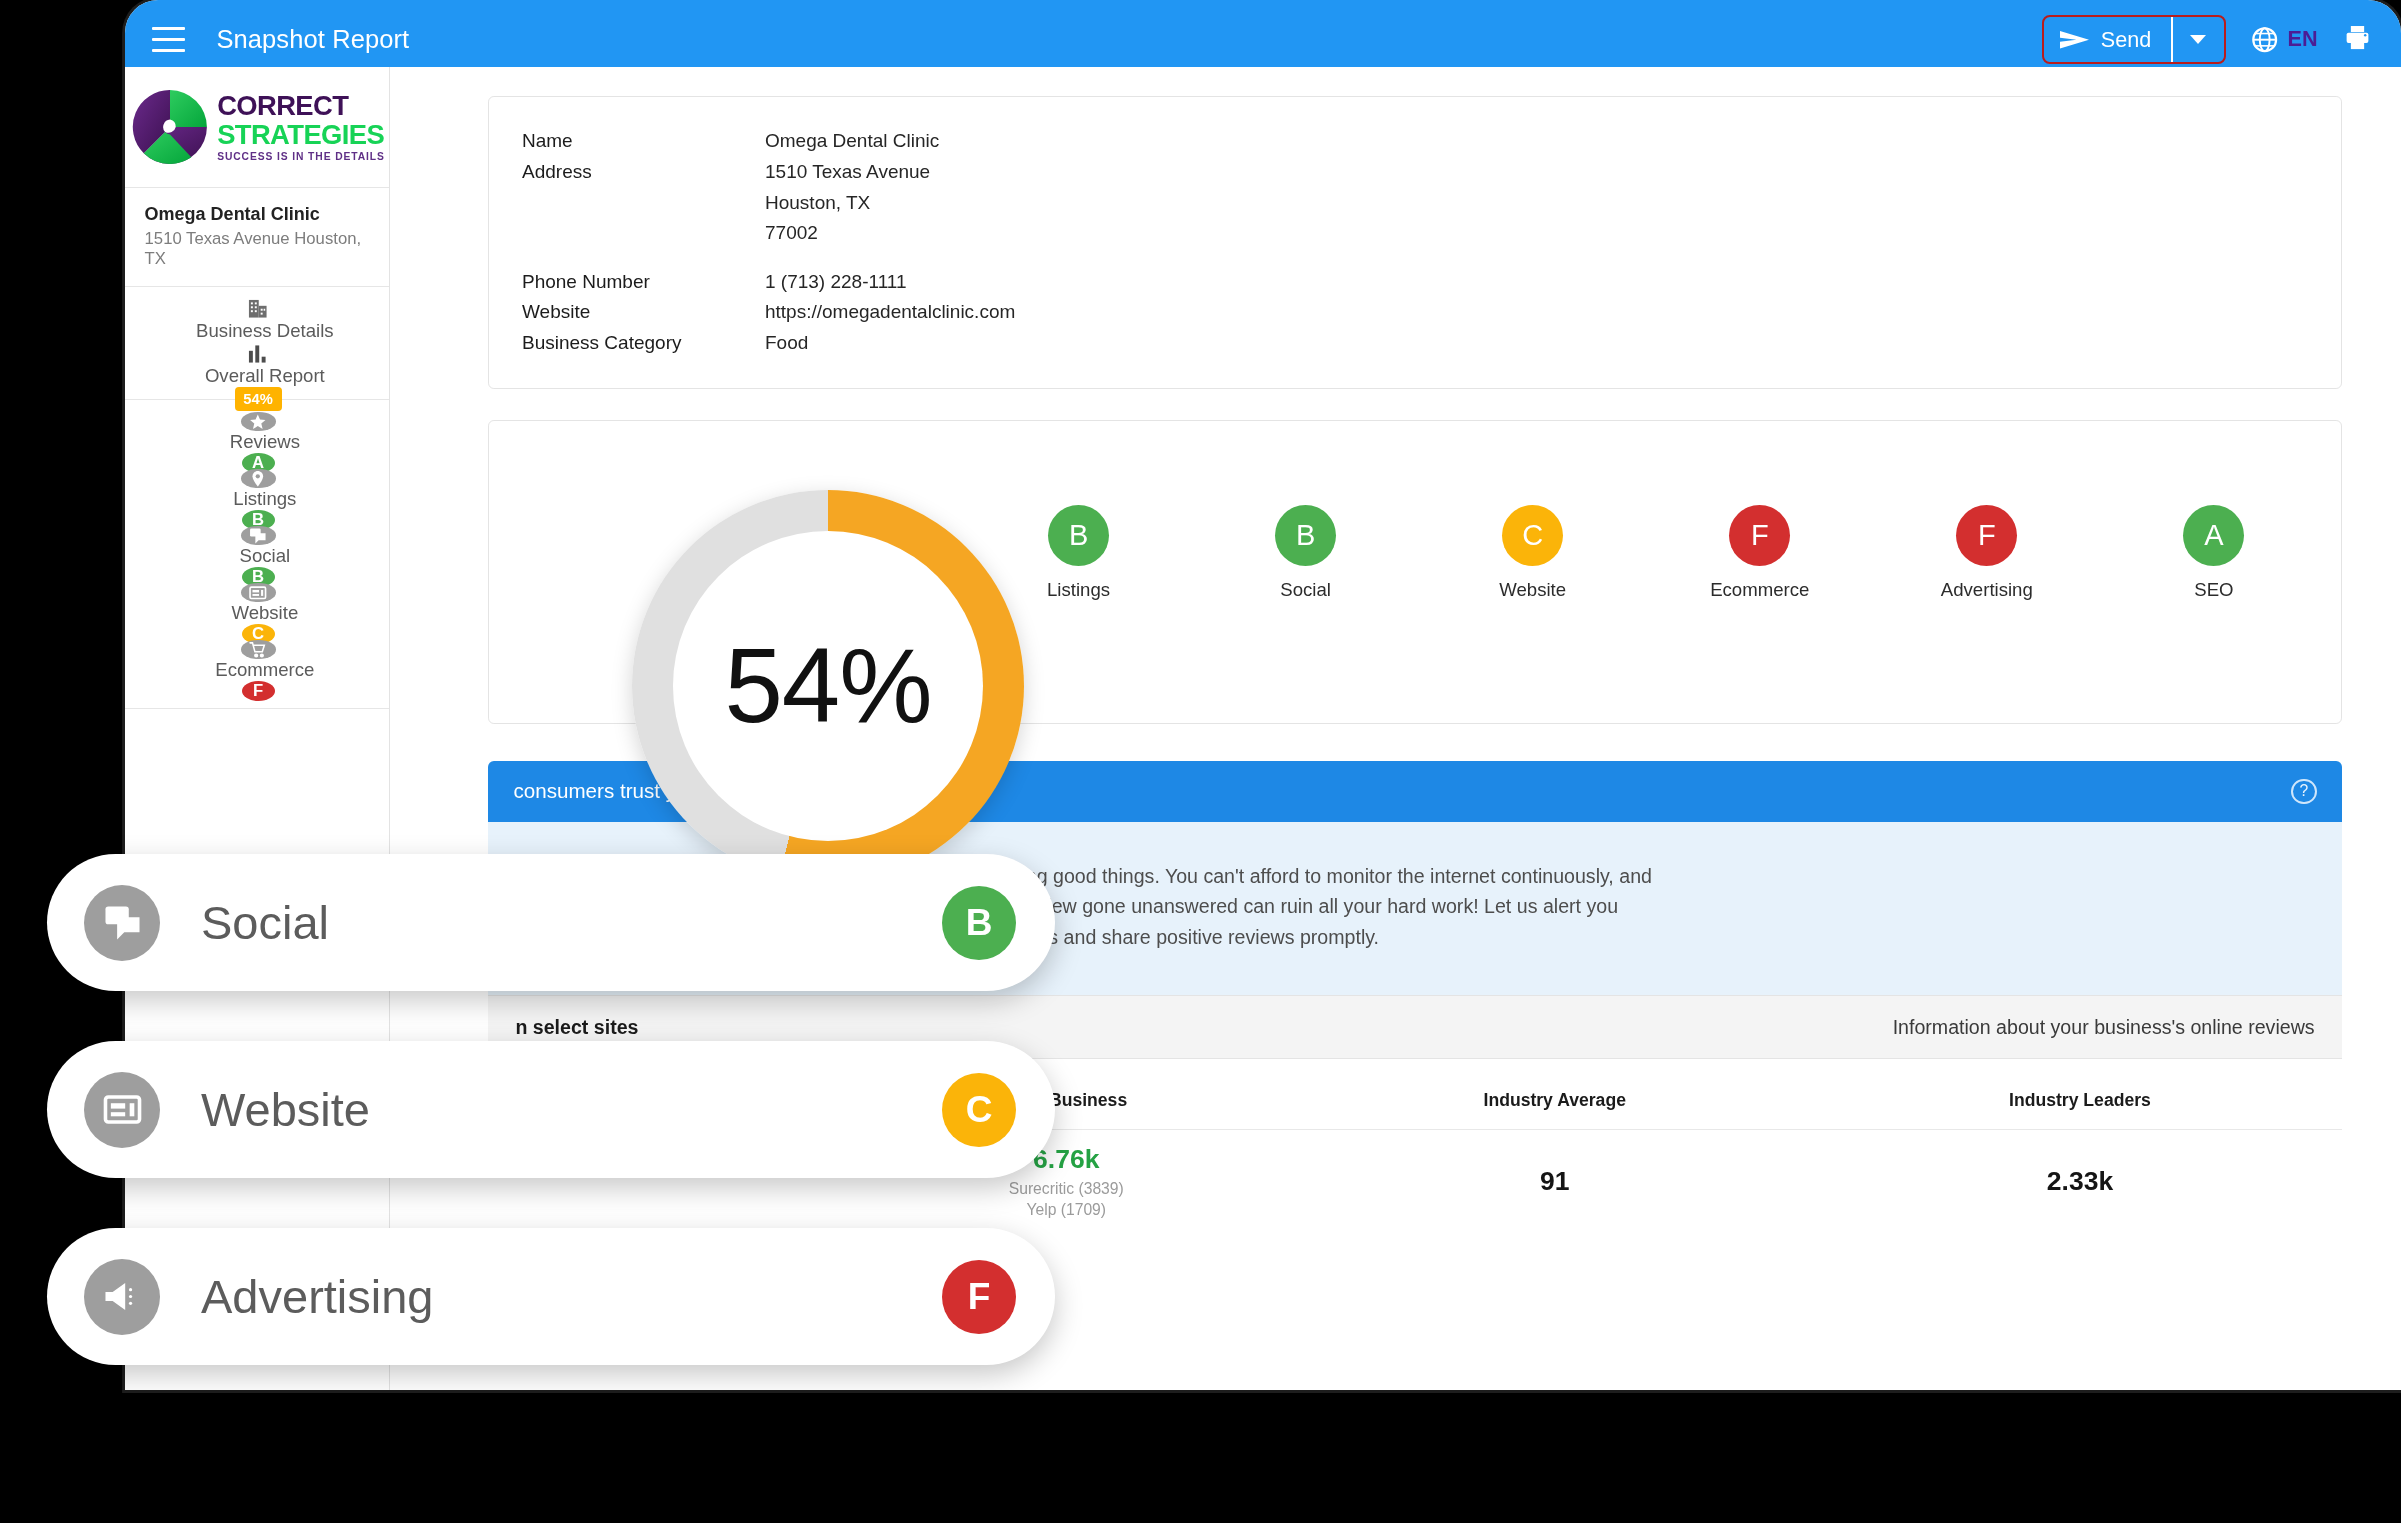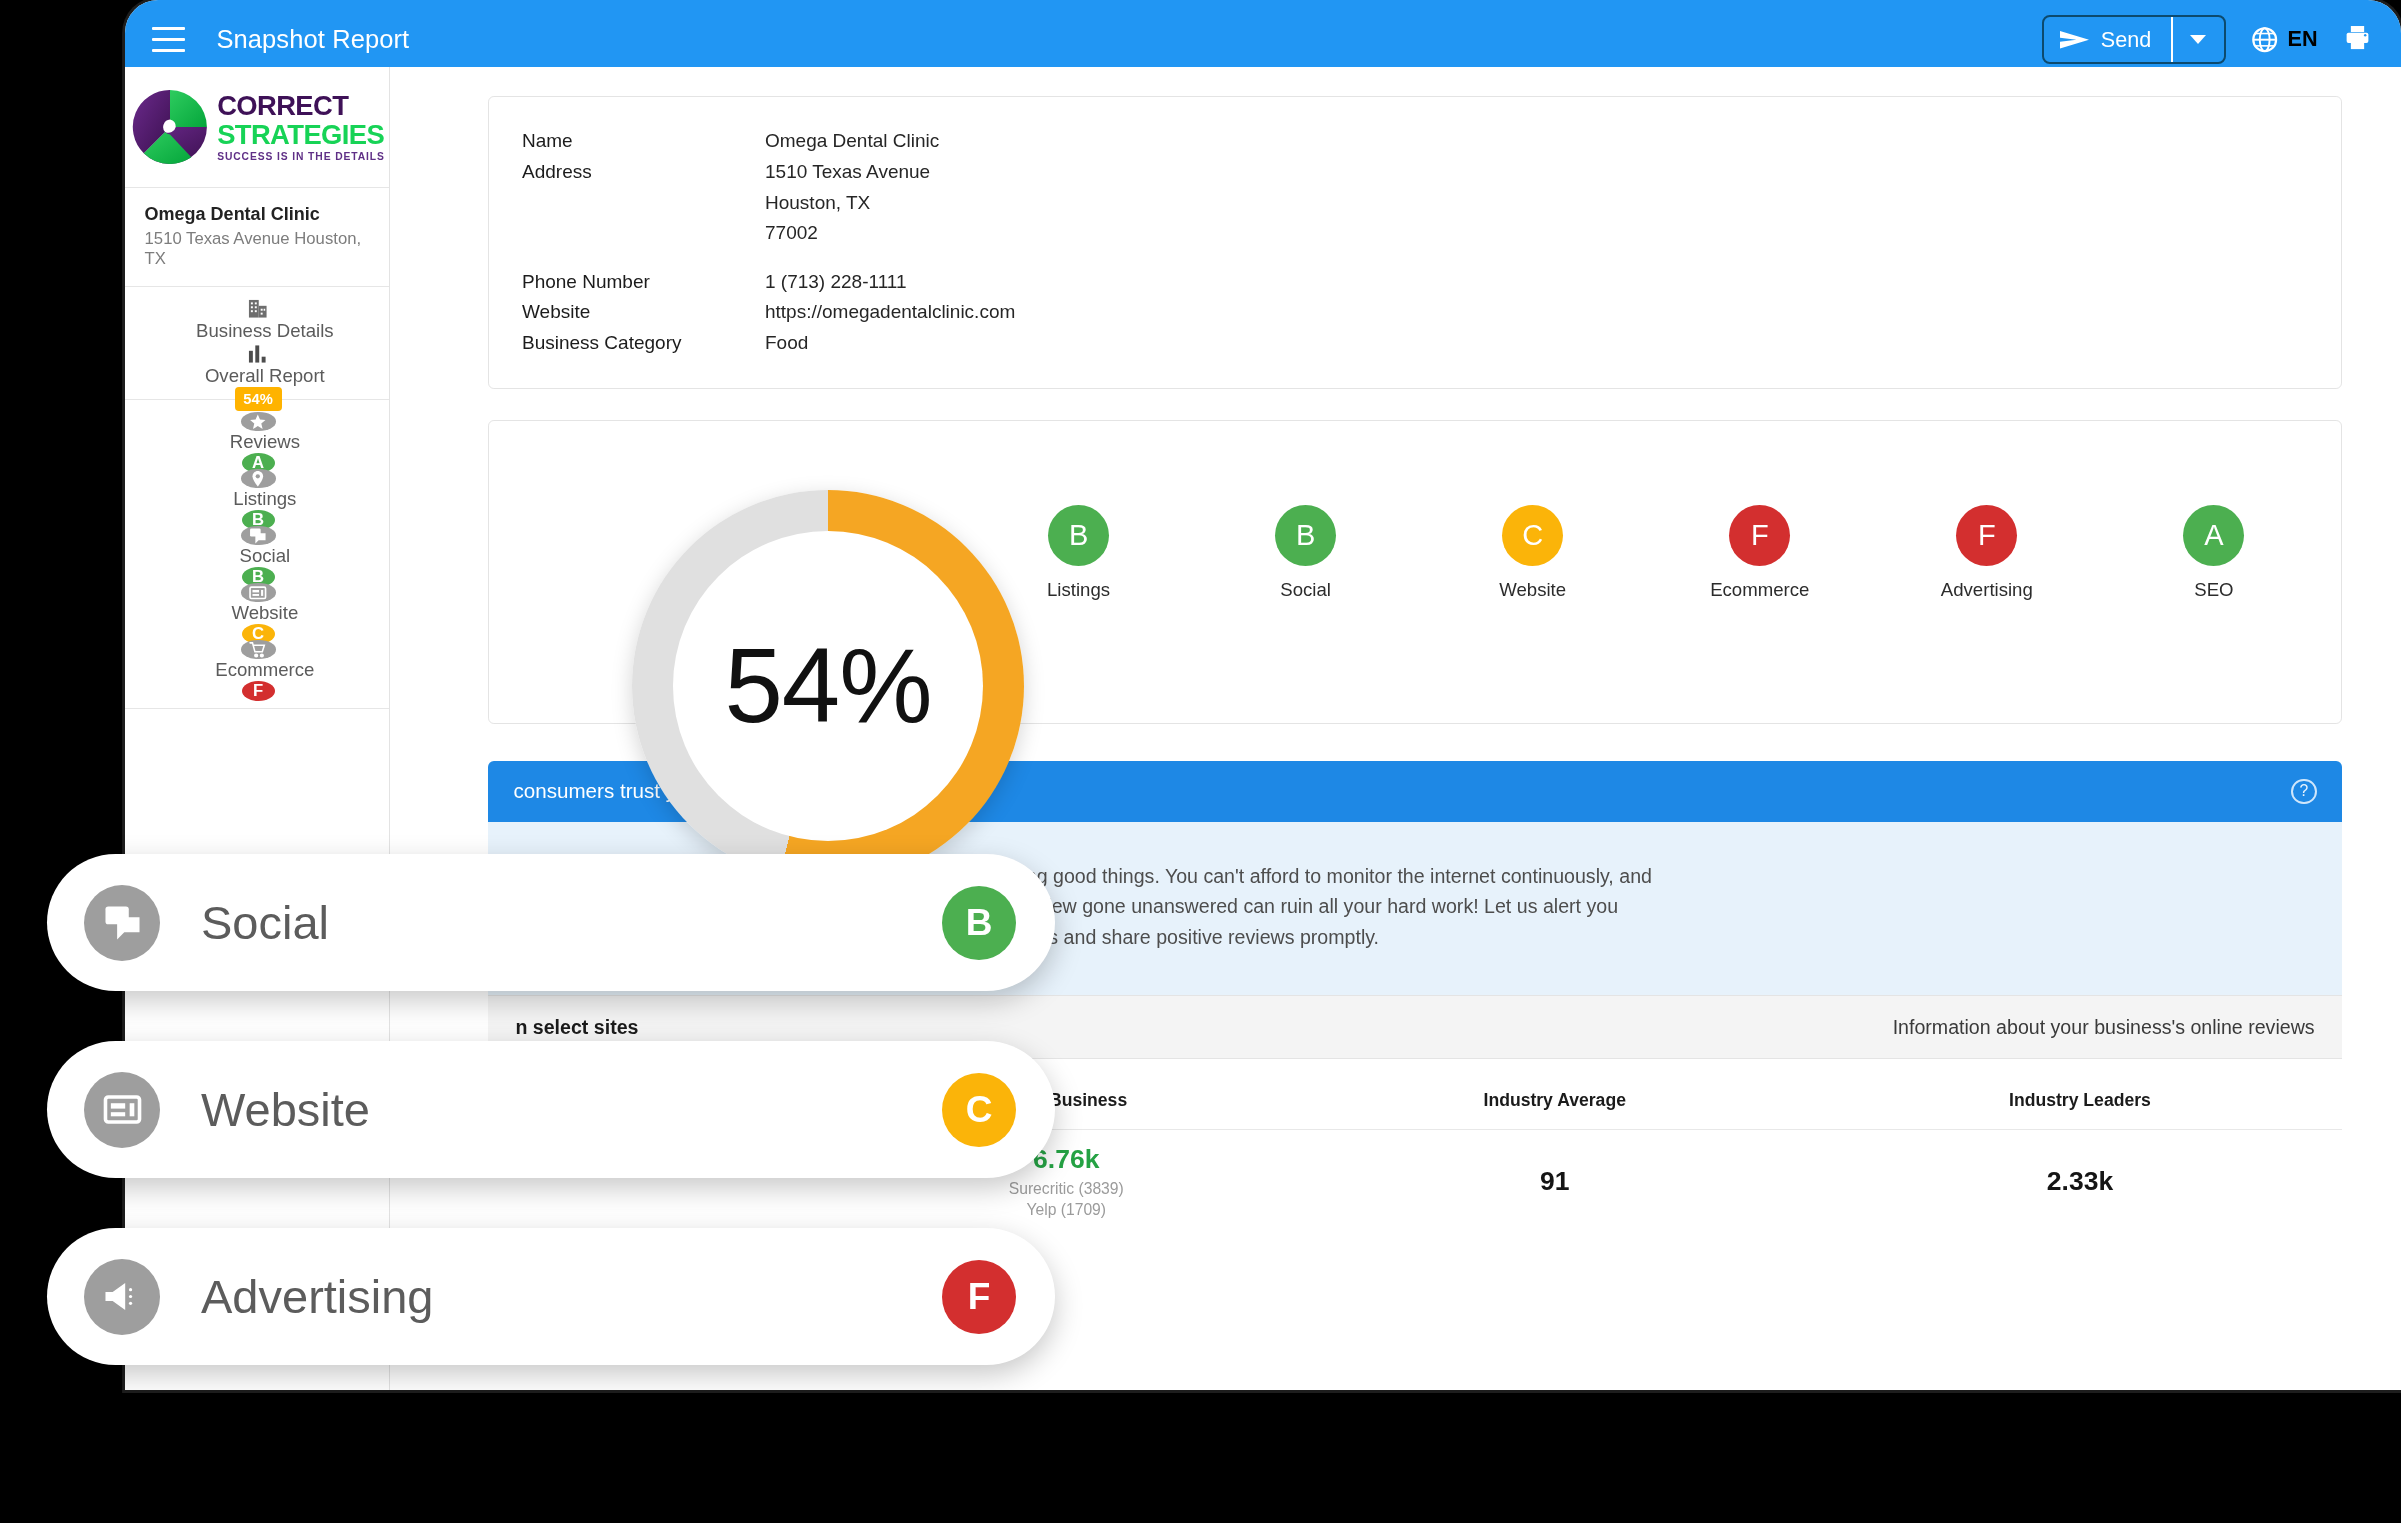"Send" .send-group { border: 2px solid #0c4a6e -> 2px solid #b91c1c }
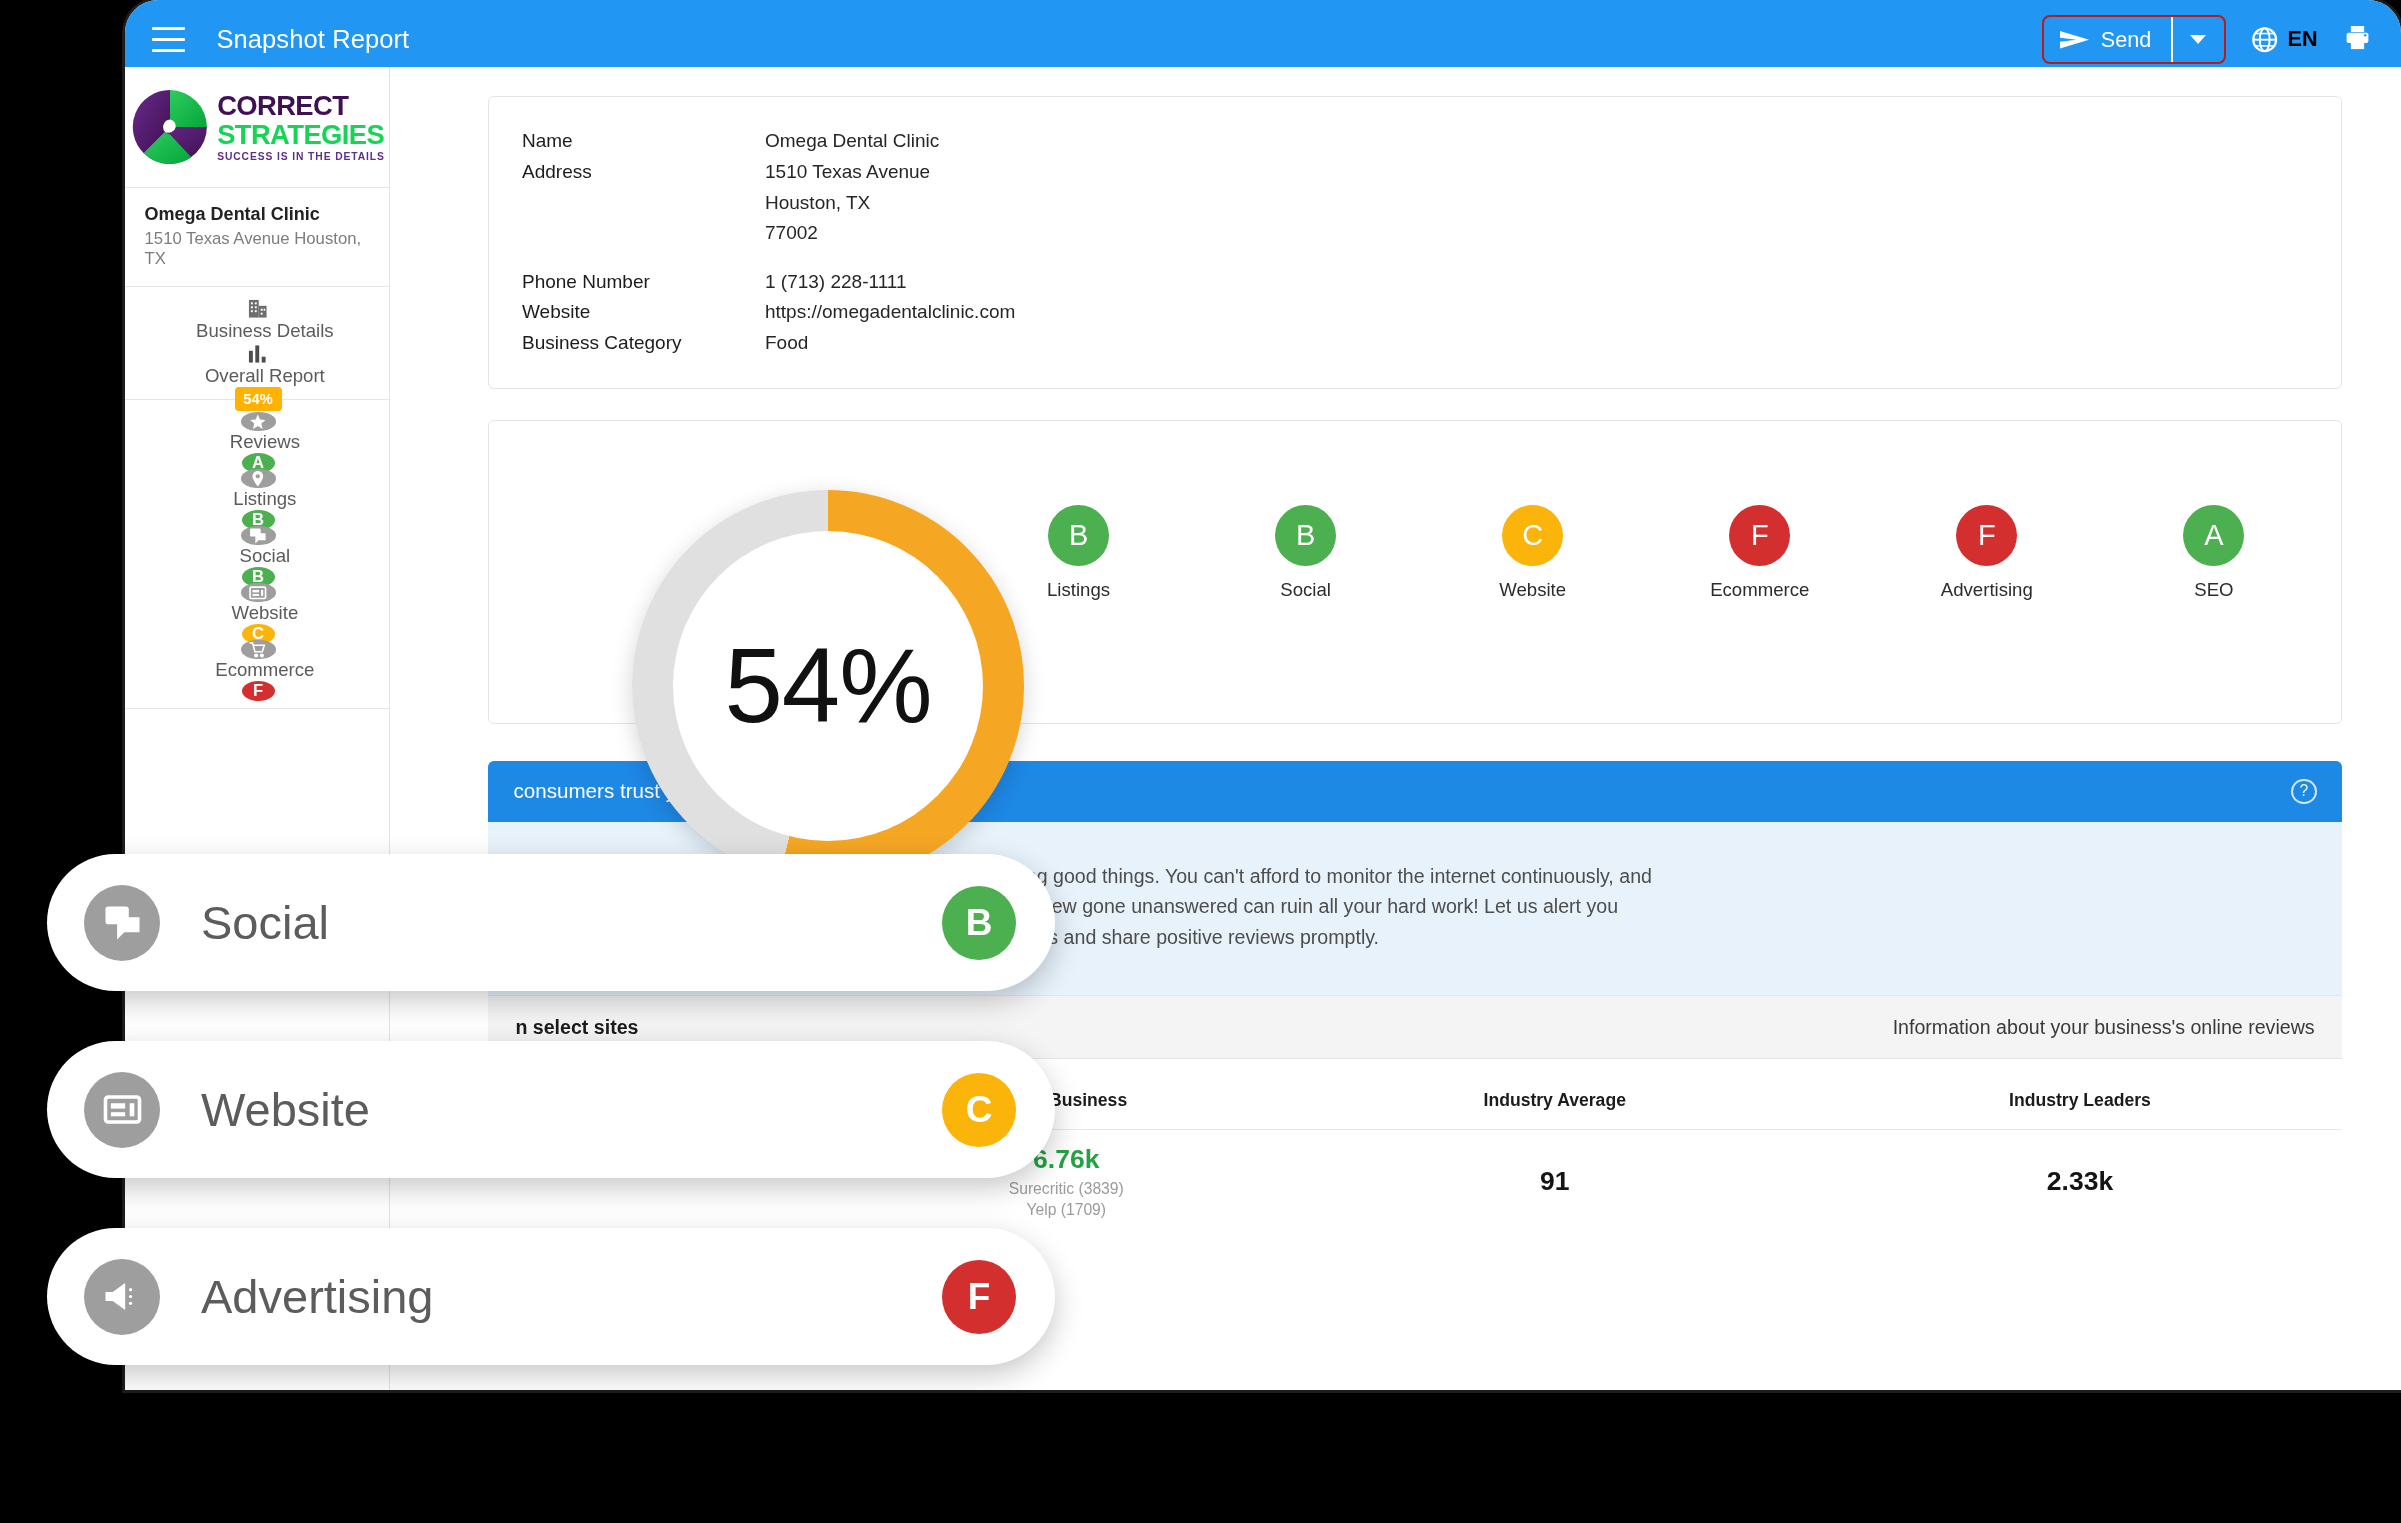"EN" .lang { color: #000000 -> #4c1d95 }
